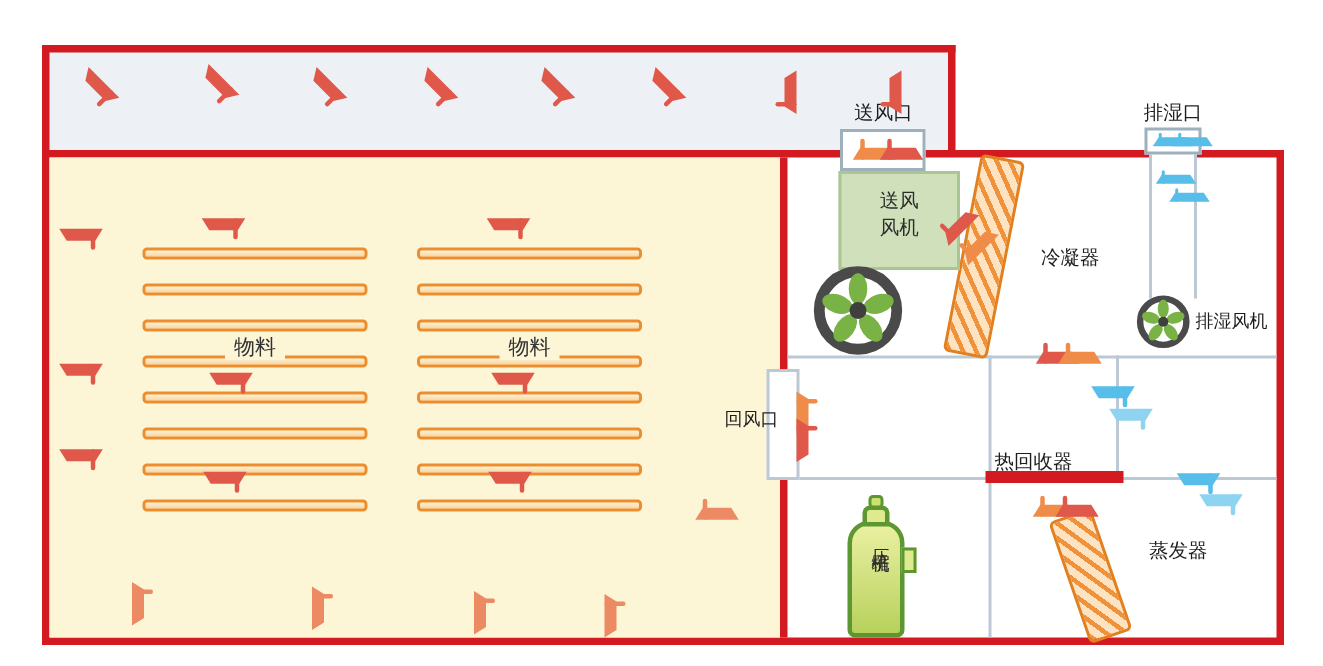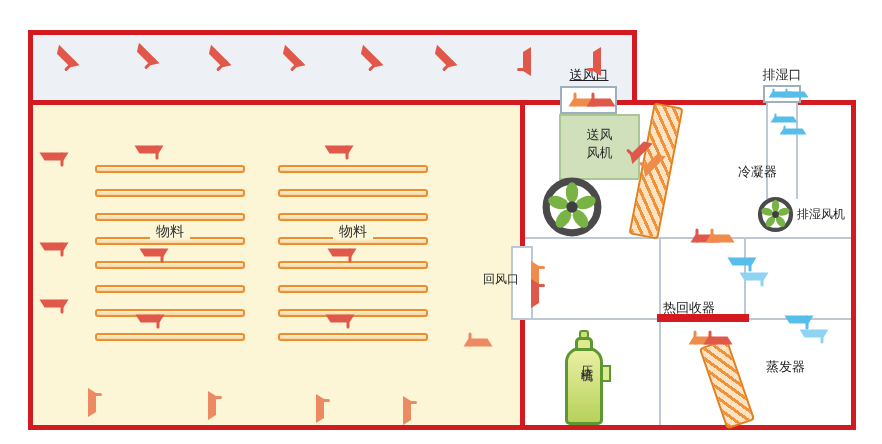"送风口" div.lbl { text-decoration: underline -> none }
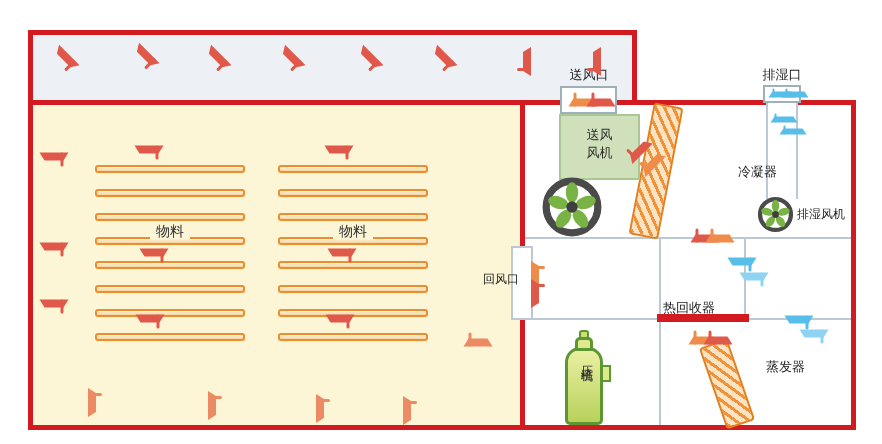"冷凝器" div.lbl { margin-left: 44px -> none }
